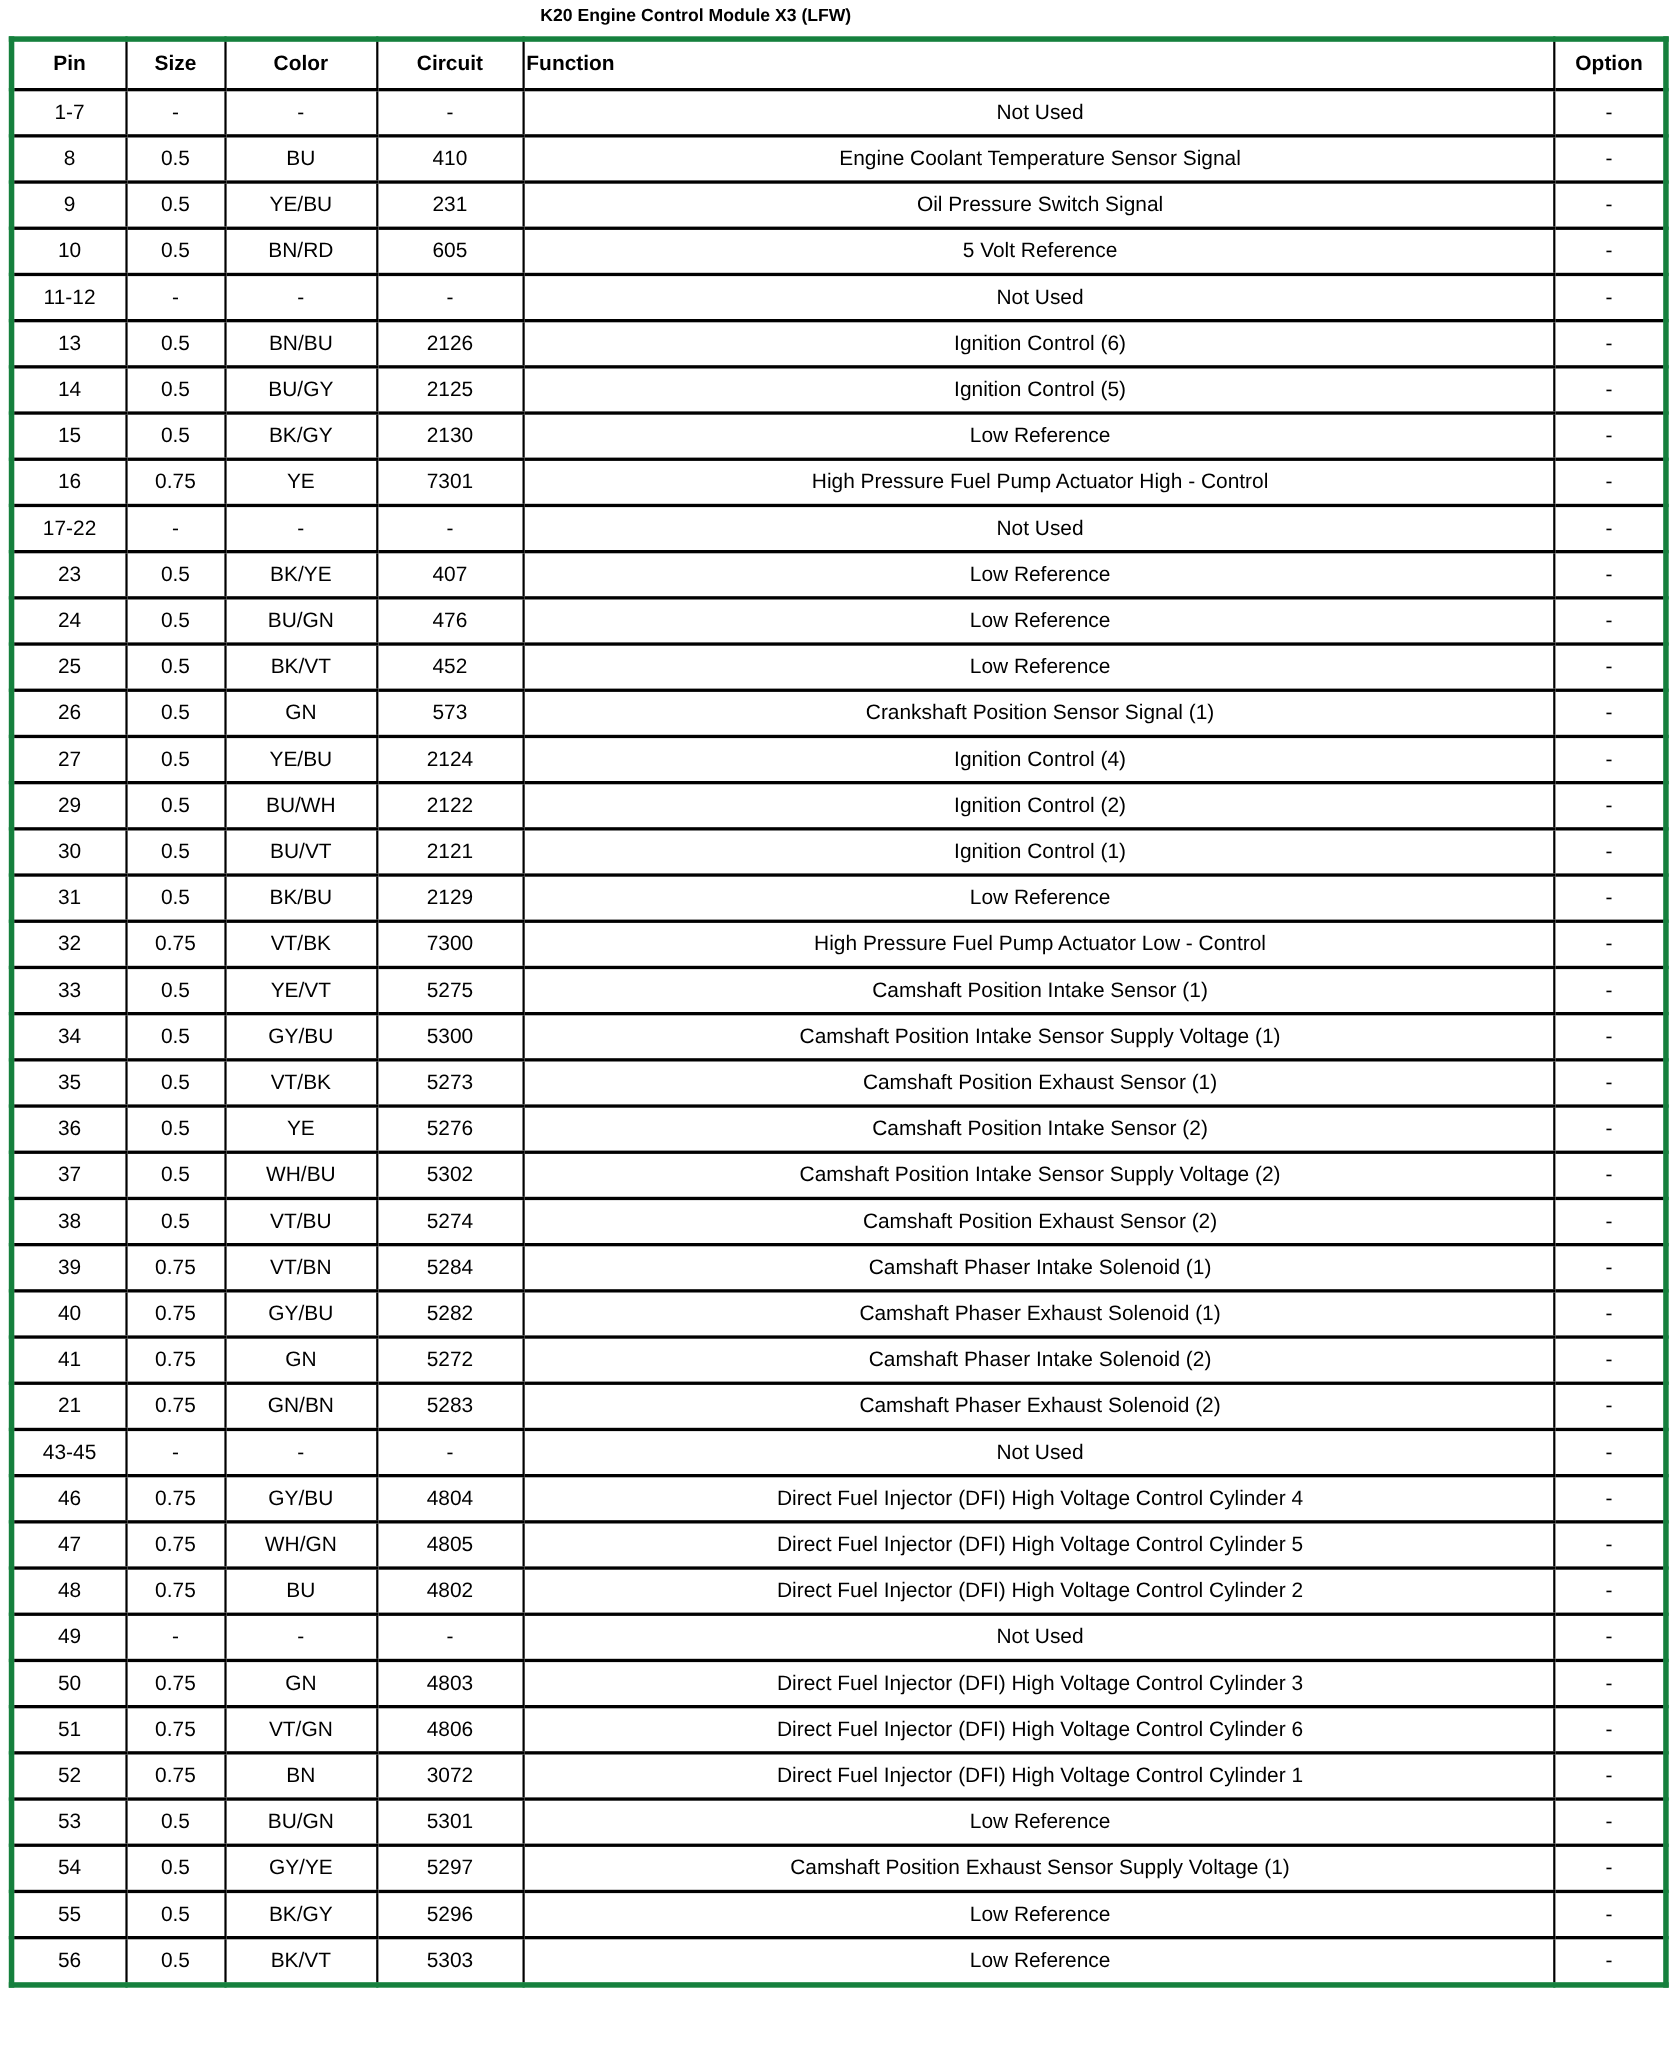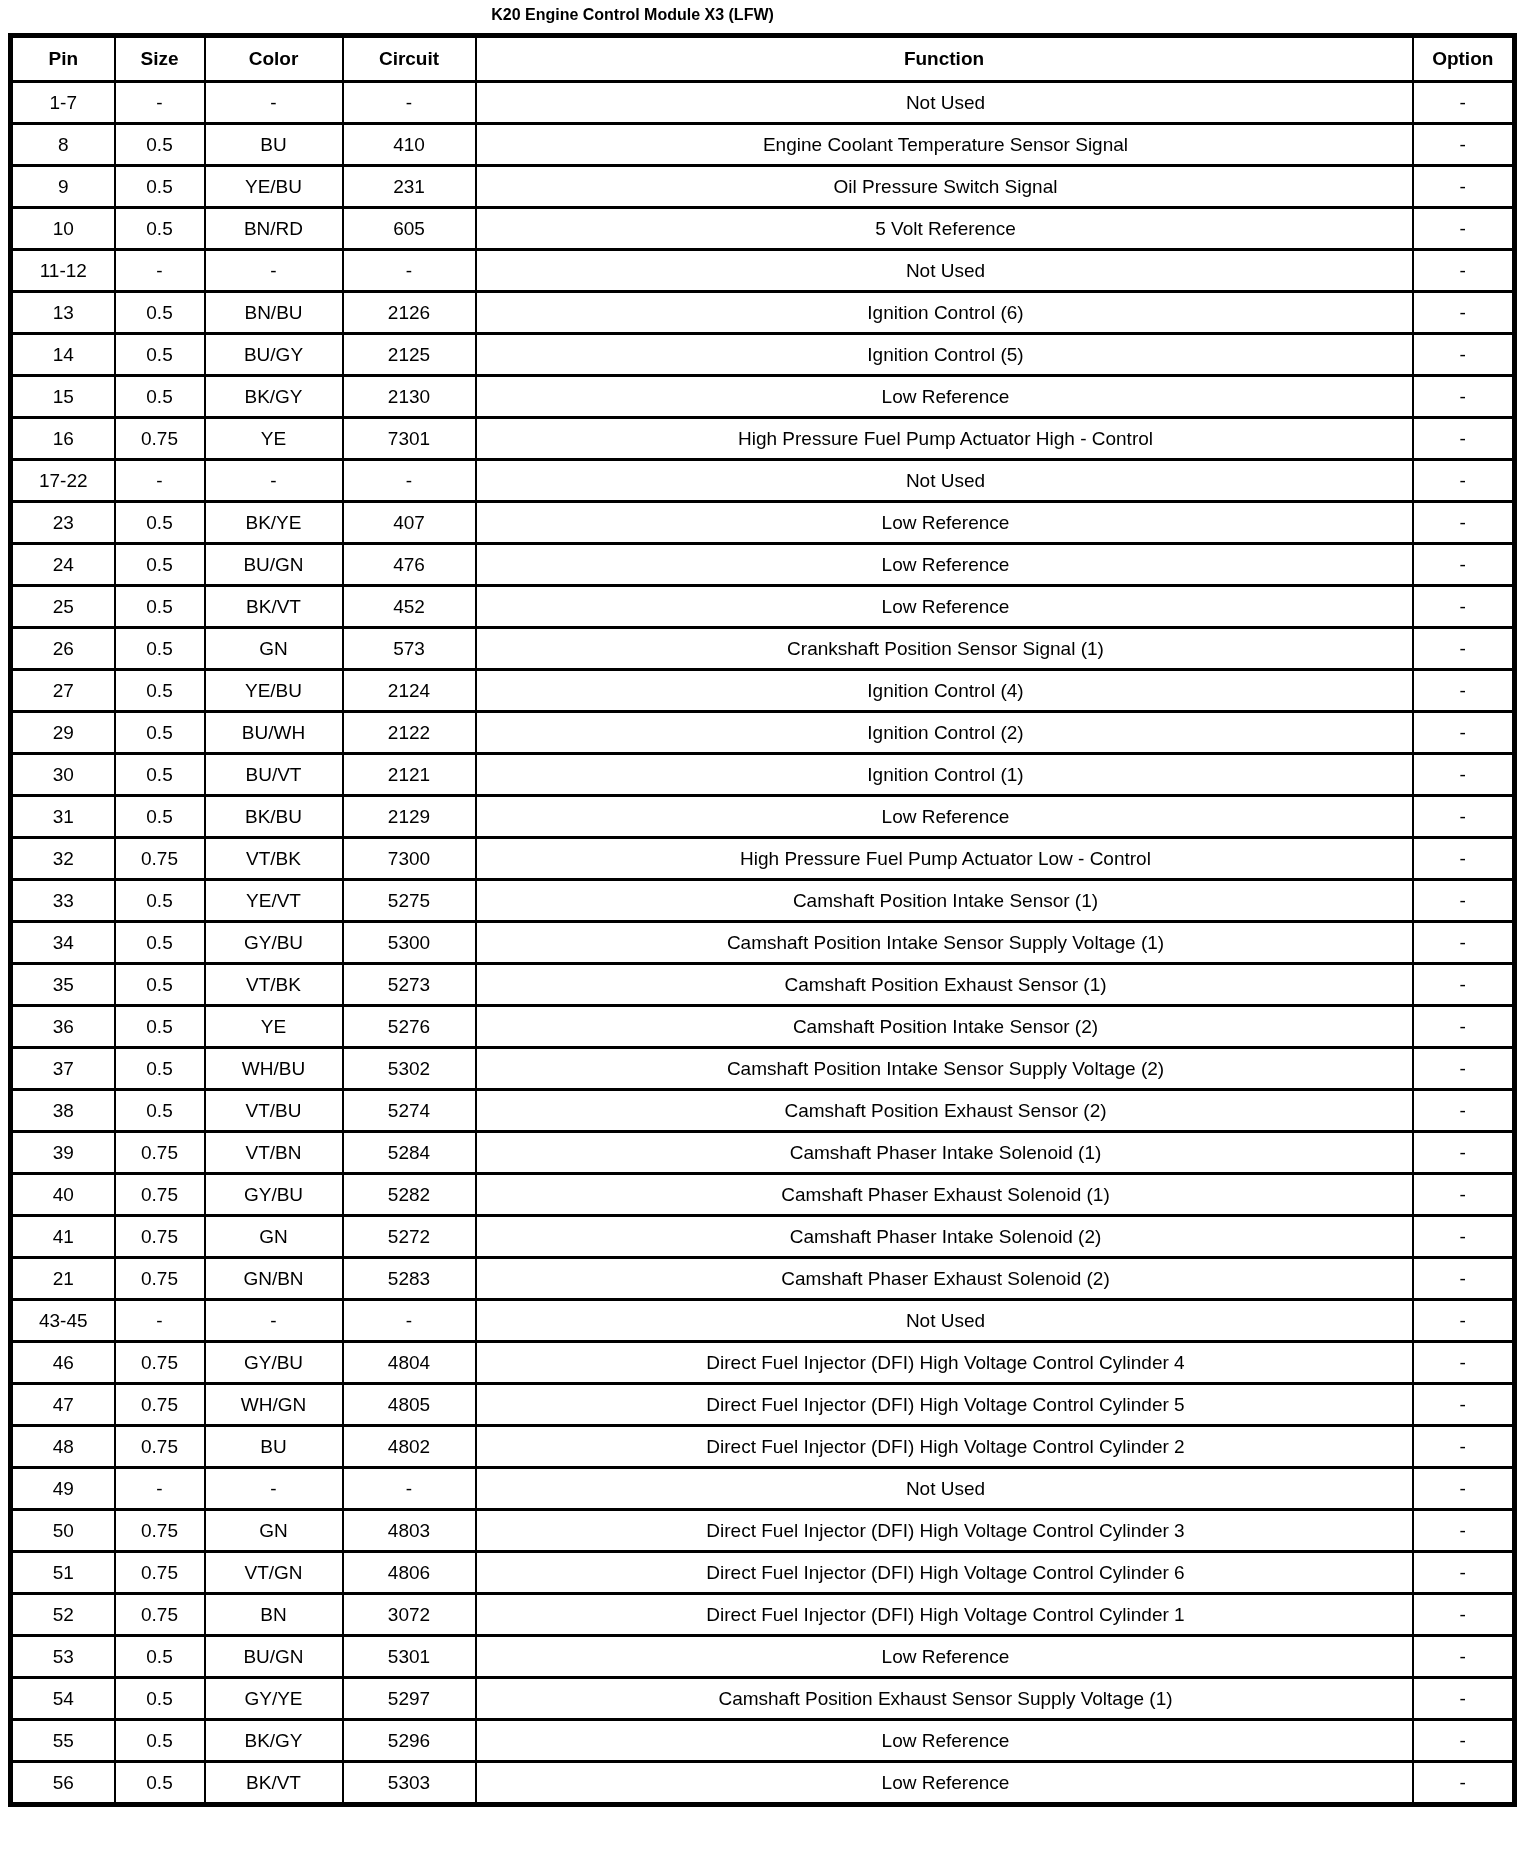"Pin" table.pinout { border: 5px solid #000000 -> 5px solid #15803d }
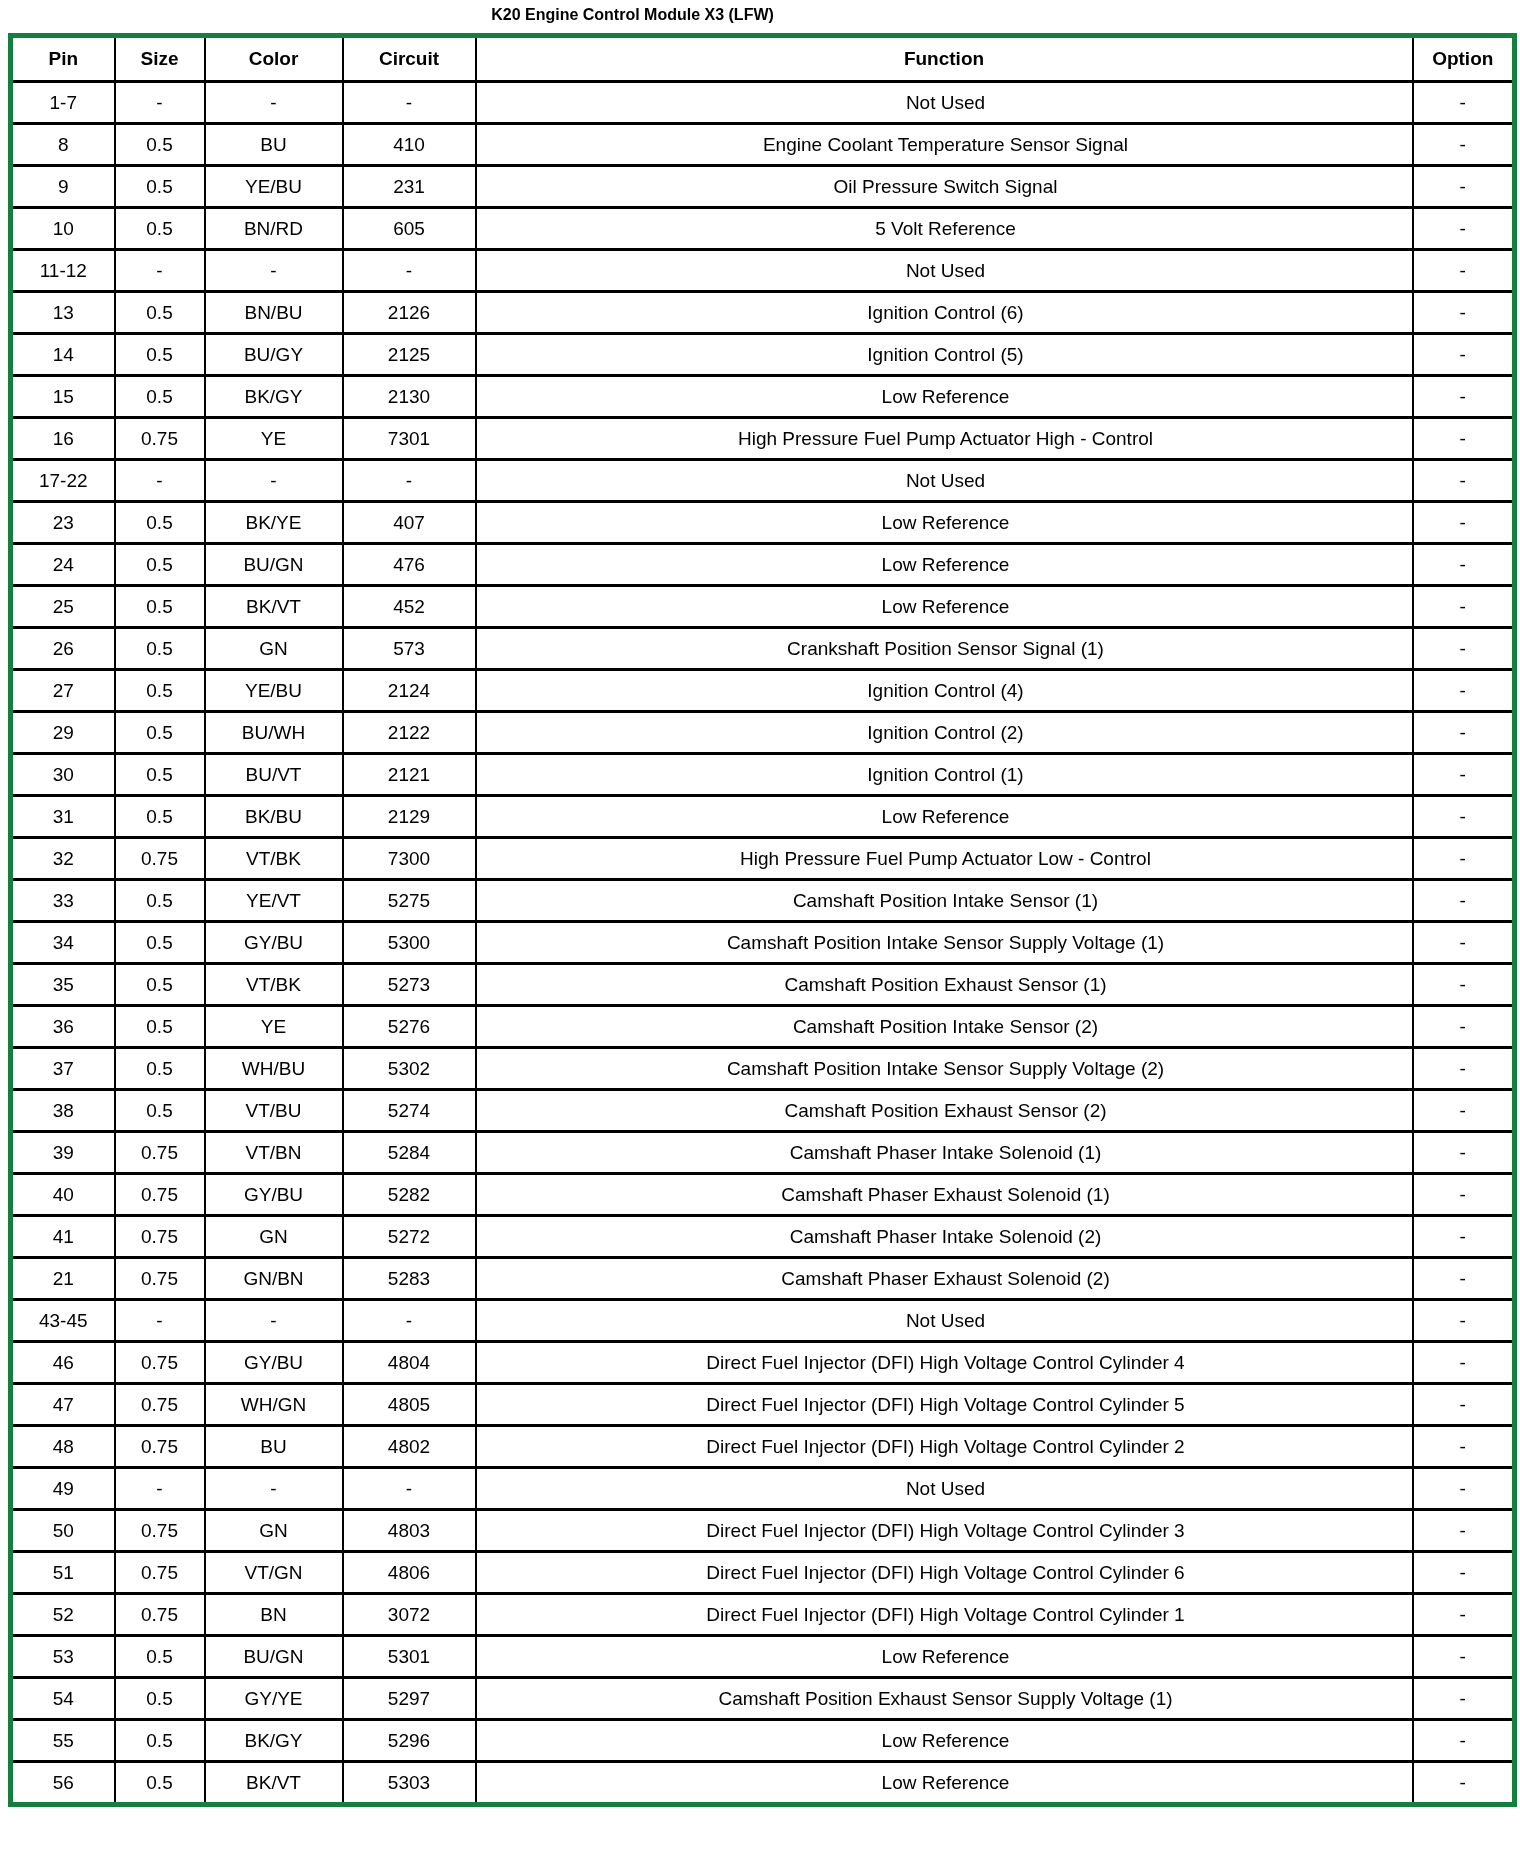"Function" table.pinout th.h-function { text-align: center -> left }
